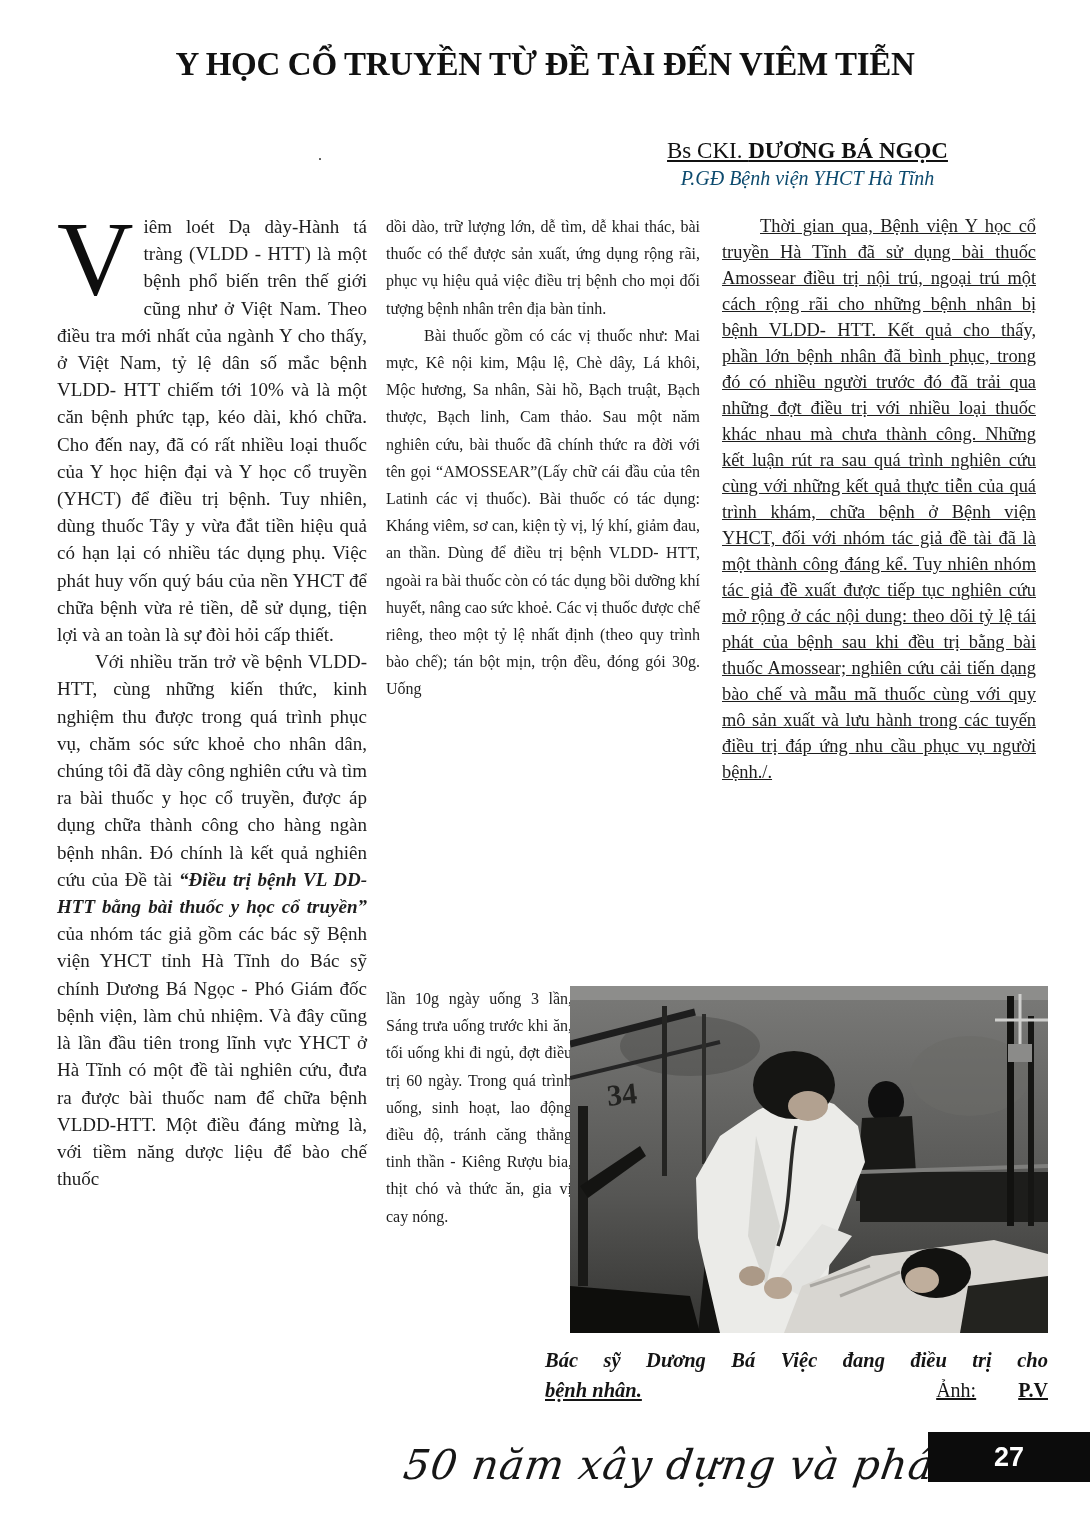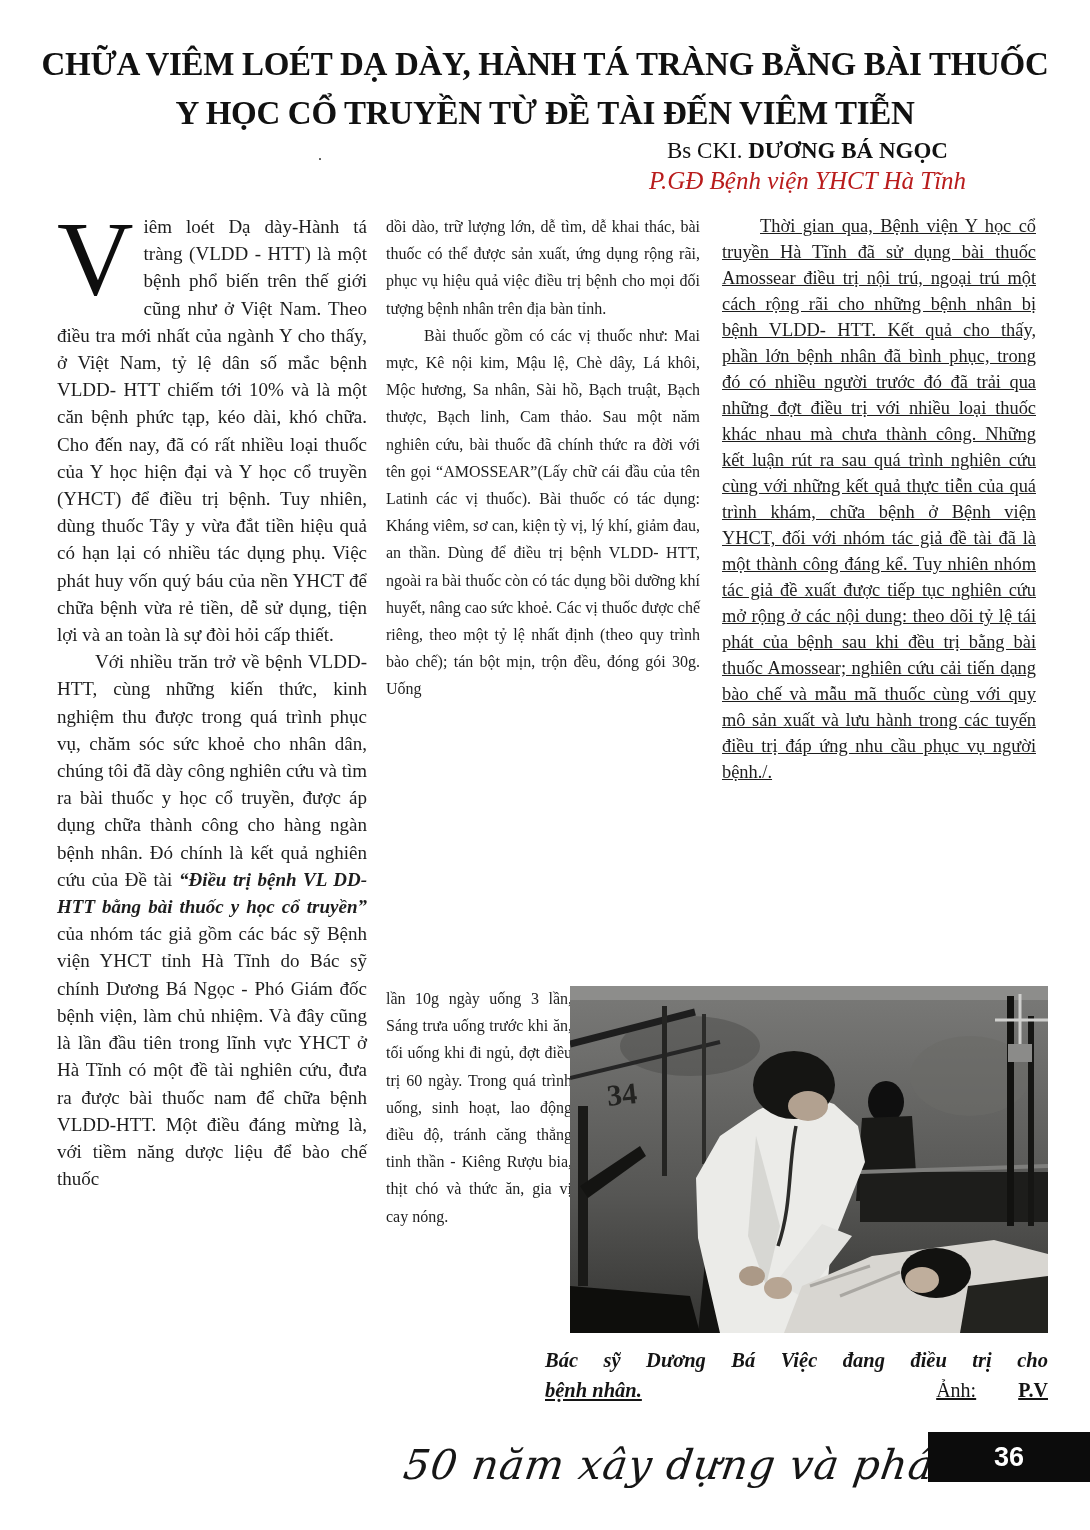"CHỮA VIÊM LOÉT DẠ DÀY," span.title-line { html: <span>CHỮA VIÊM LOÉT DẠ DÀY, HÀNH TÁ TRÀNG BẰNG BÀI THUỐC</span> -> none }
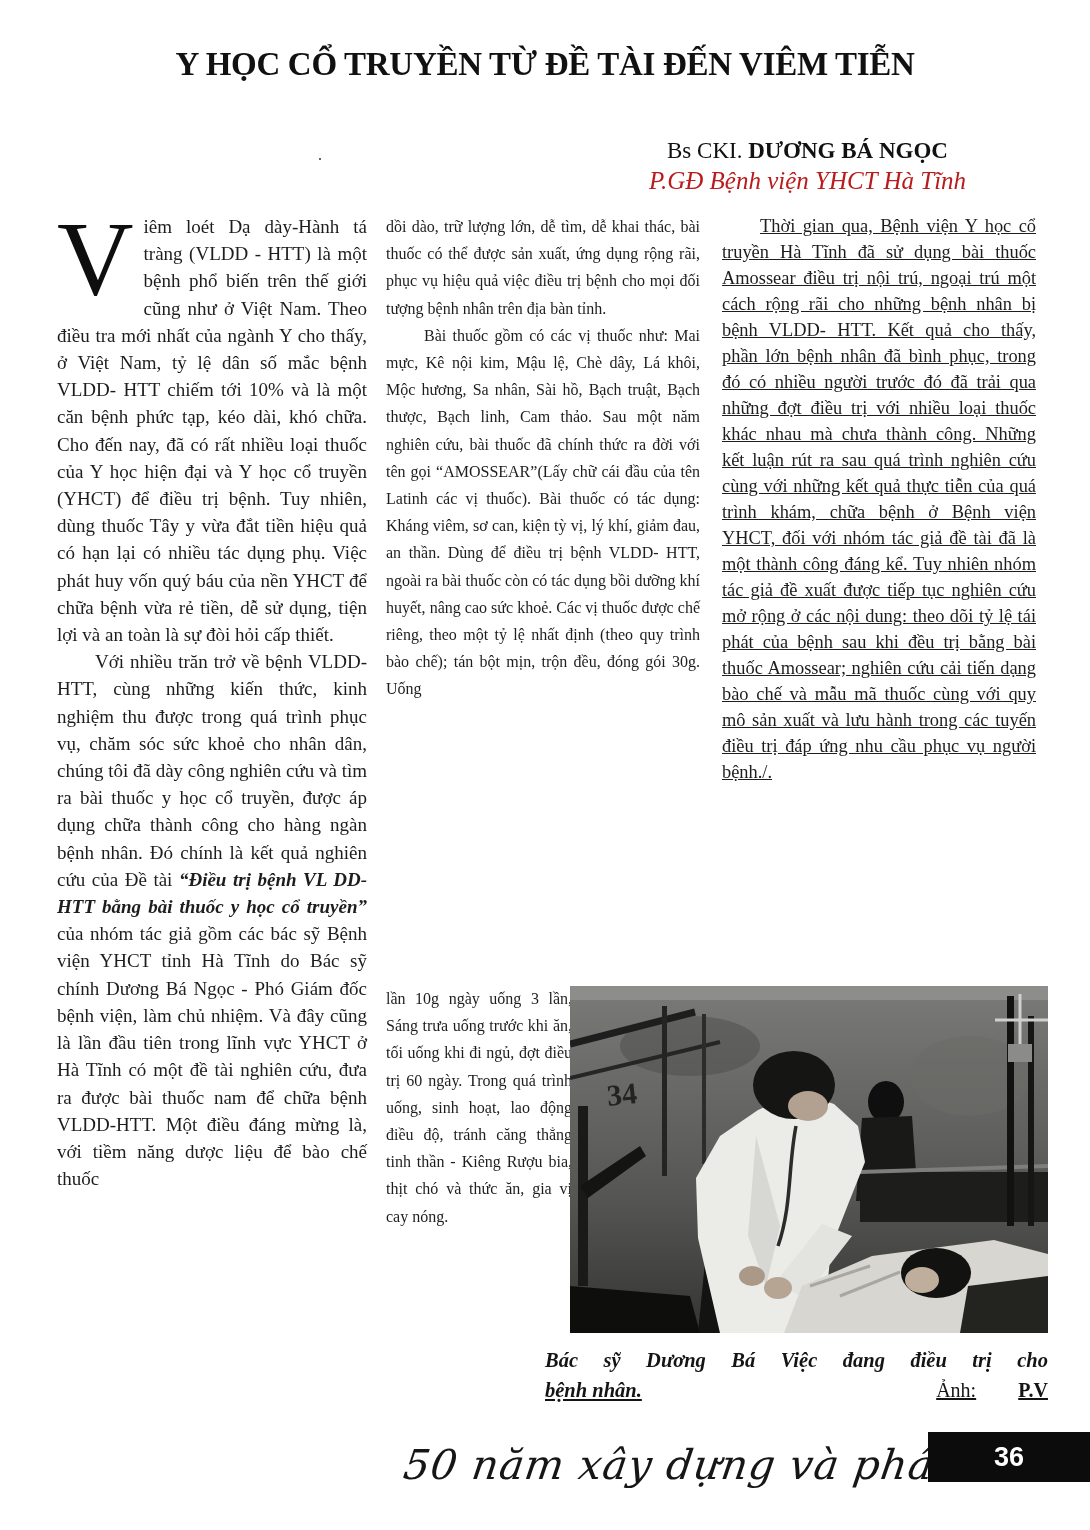"Bs CKI. DƯƠNG BÁ NGỌC" .byline-name { text-decoration: none -> underline }
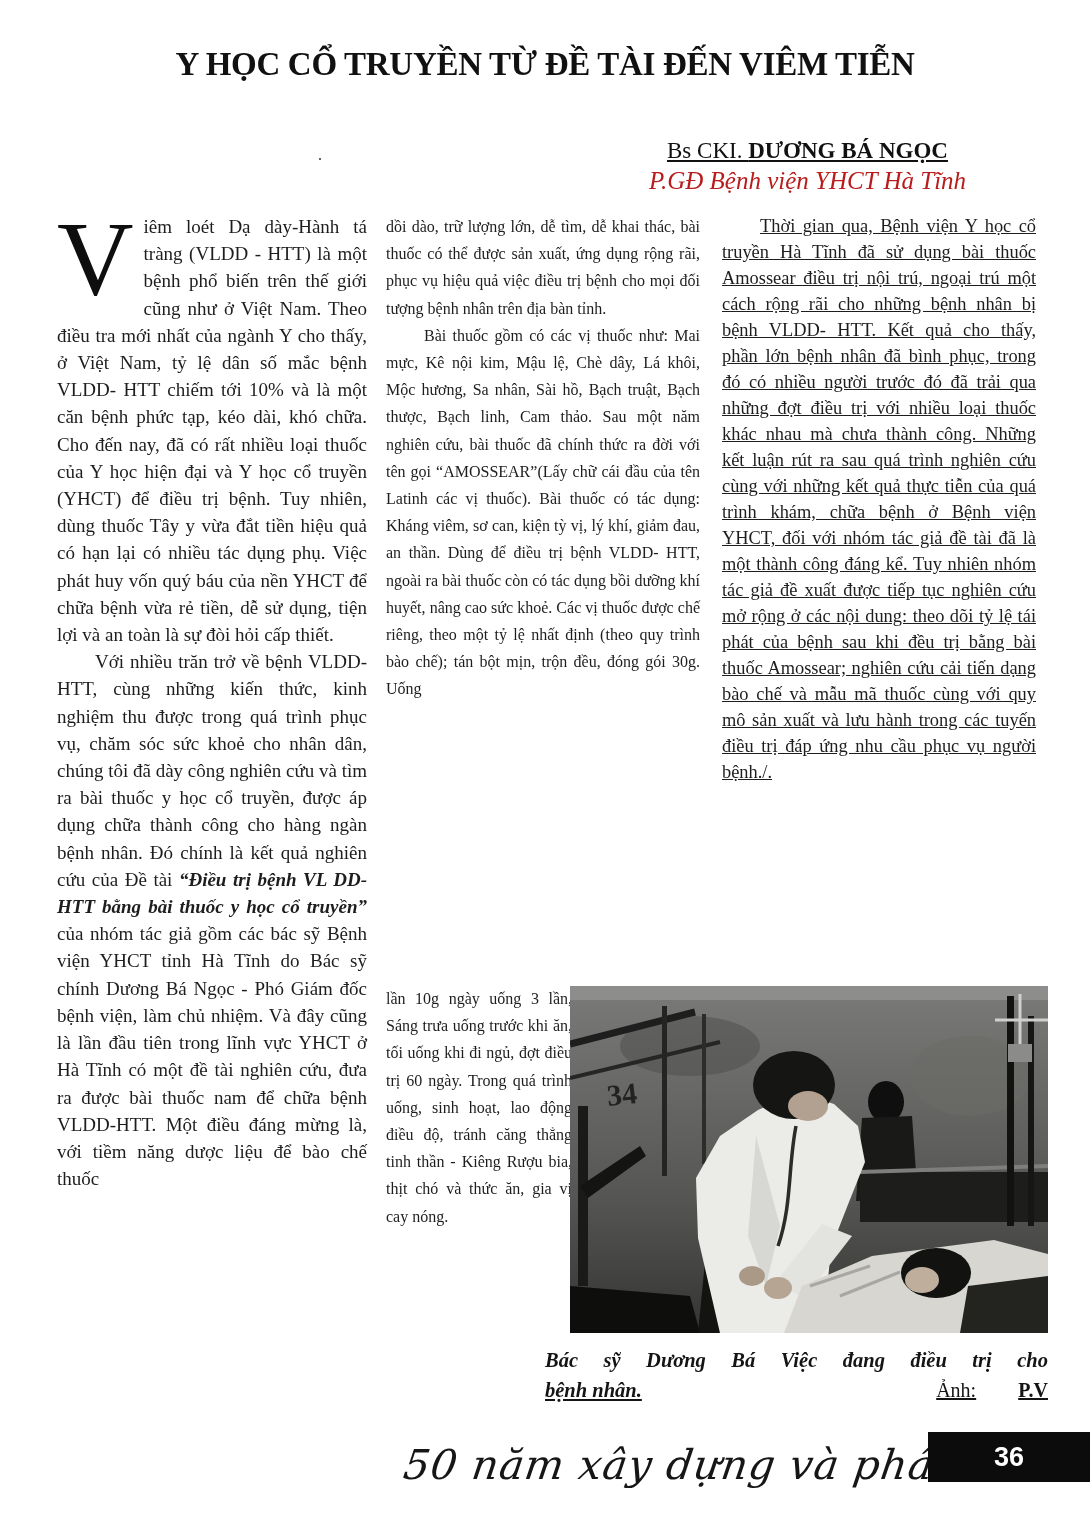"P.GĐ Bệnh viện YHCT Hà" .byline-role { color: #b91c1c -> #0c4a6e; font-size: 25px -> 20px }
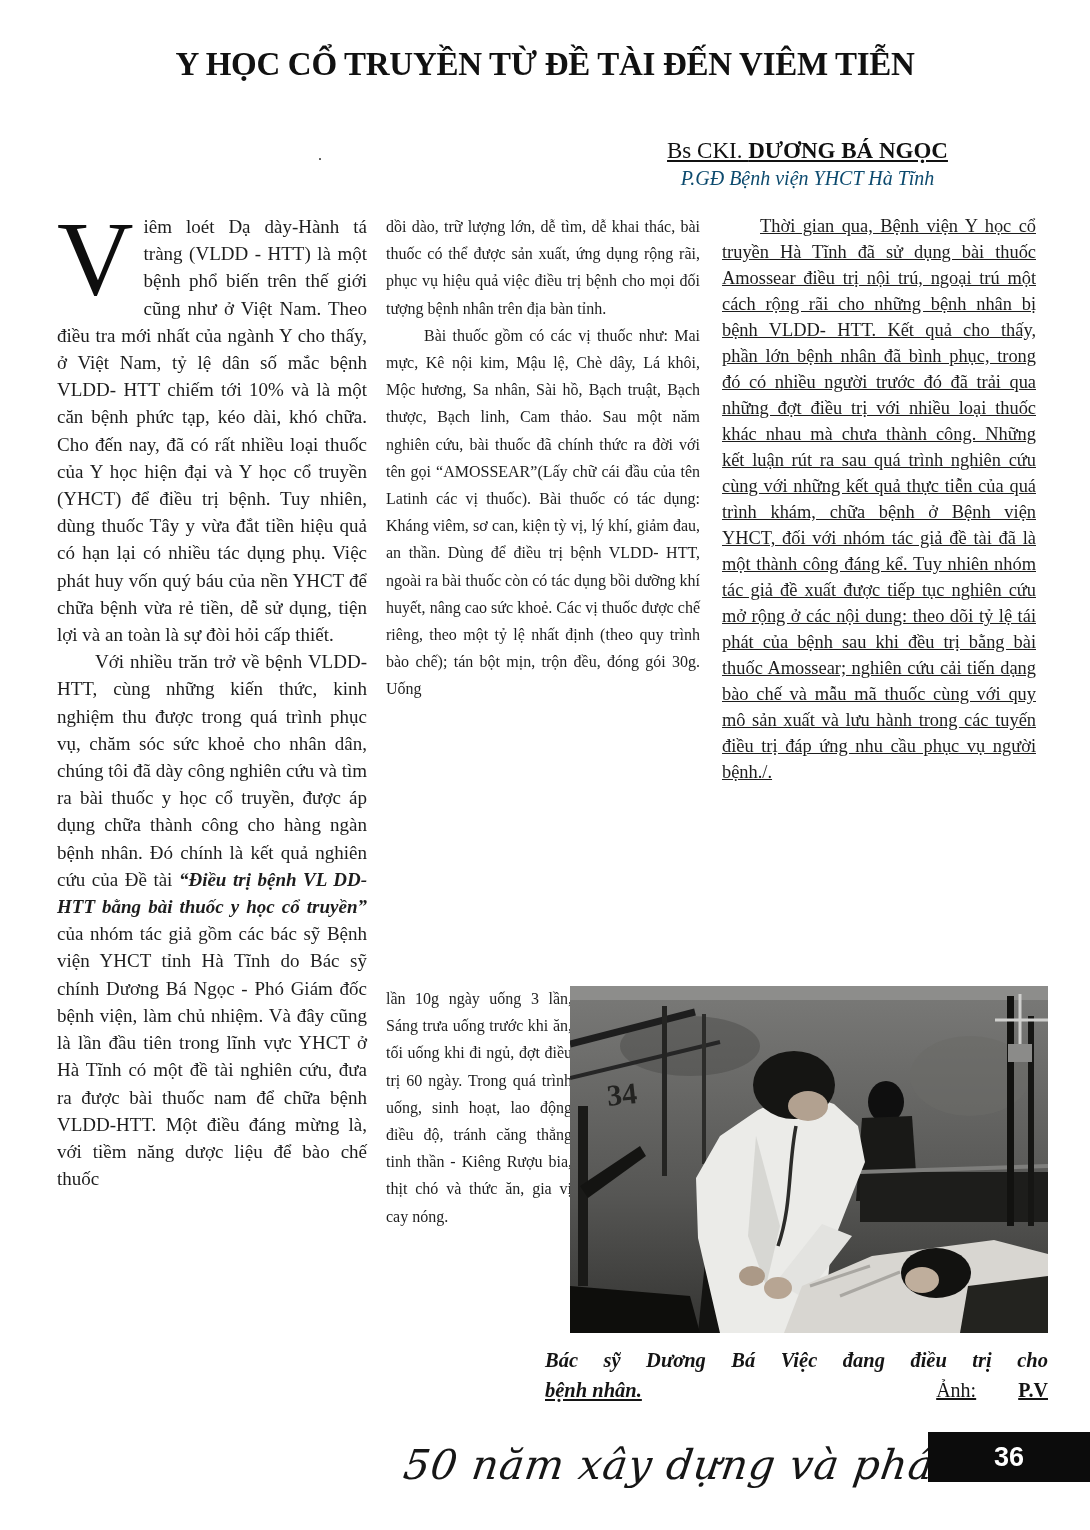"36" span { text: 36 -> 27 }
